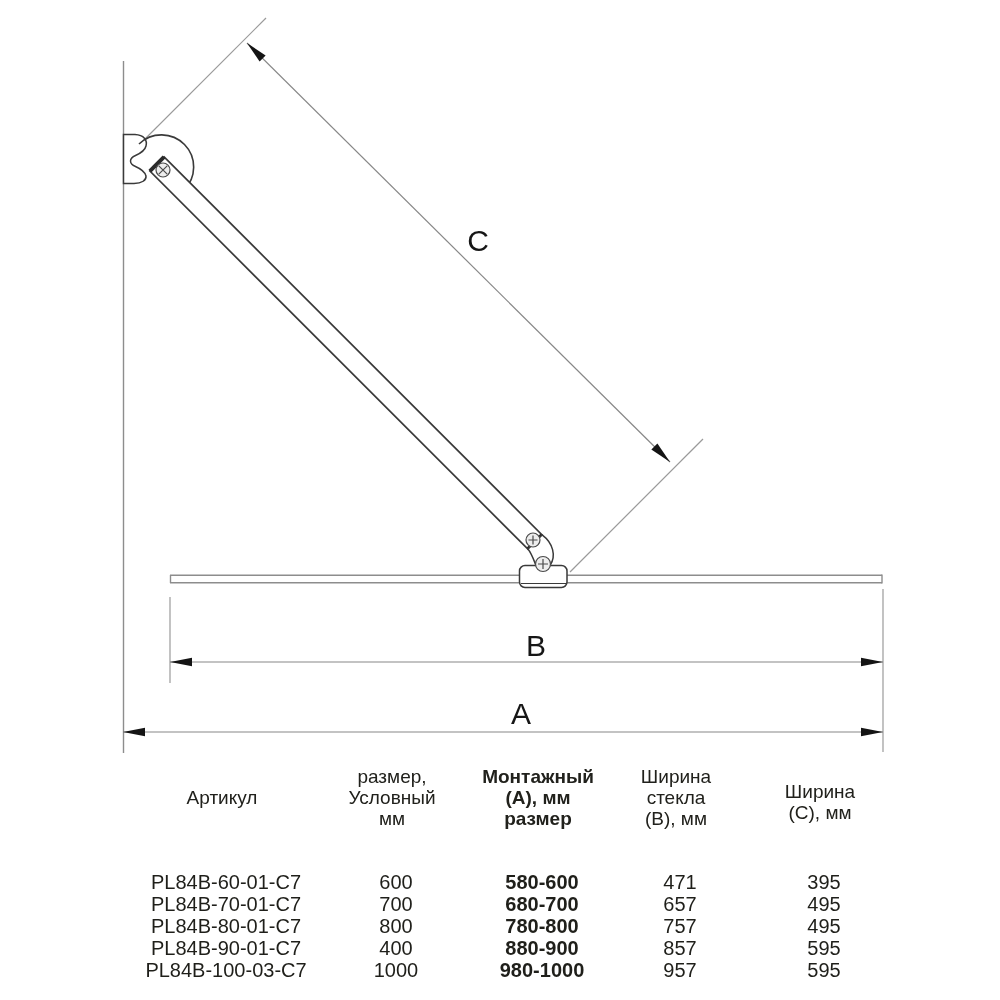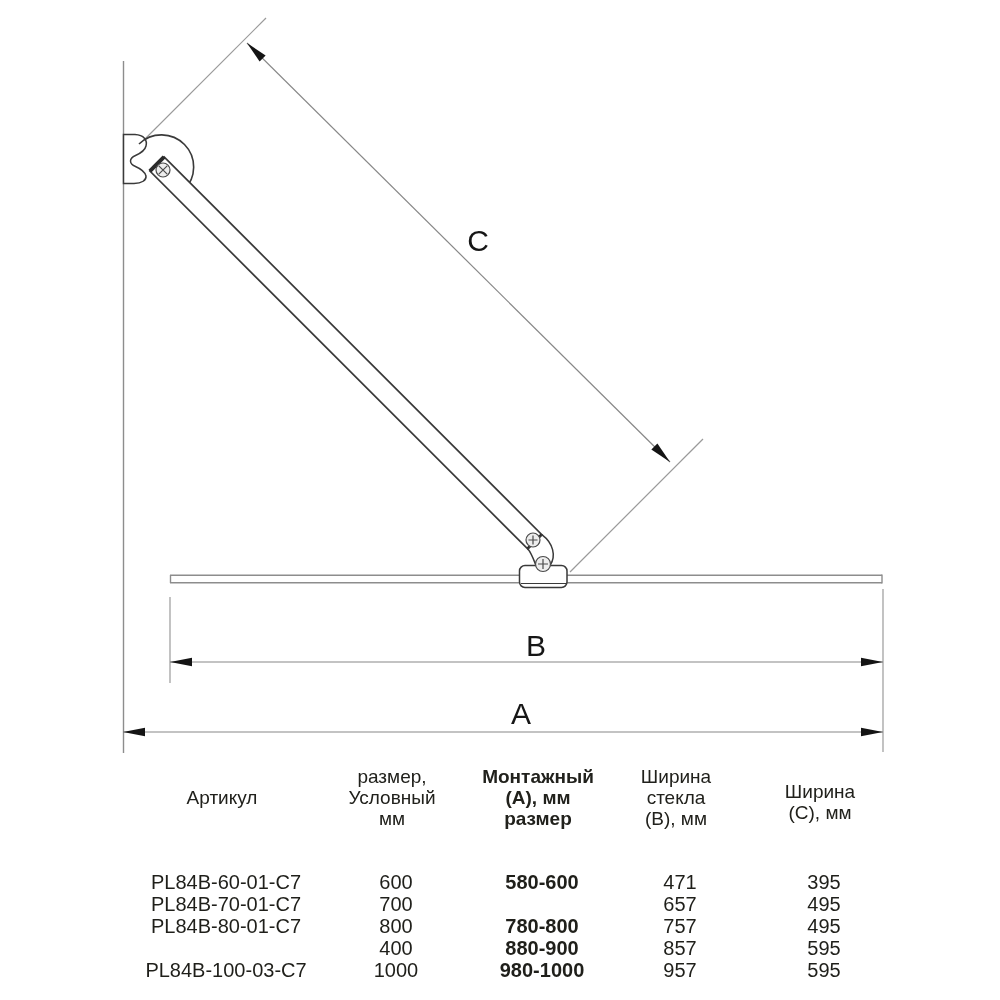"680-700" div.cell { html: none -> <div>680-700</div> }
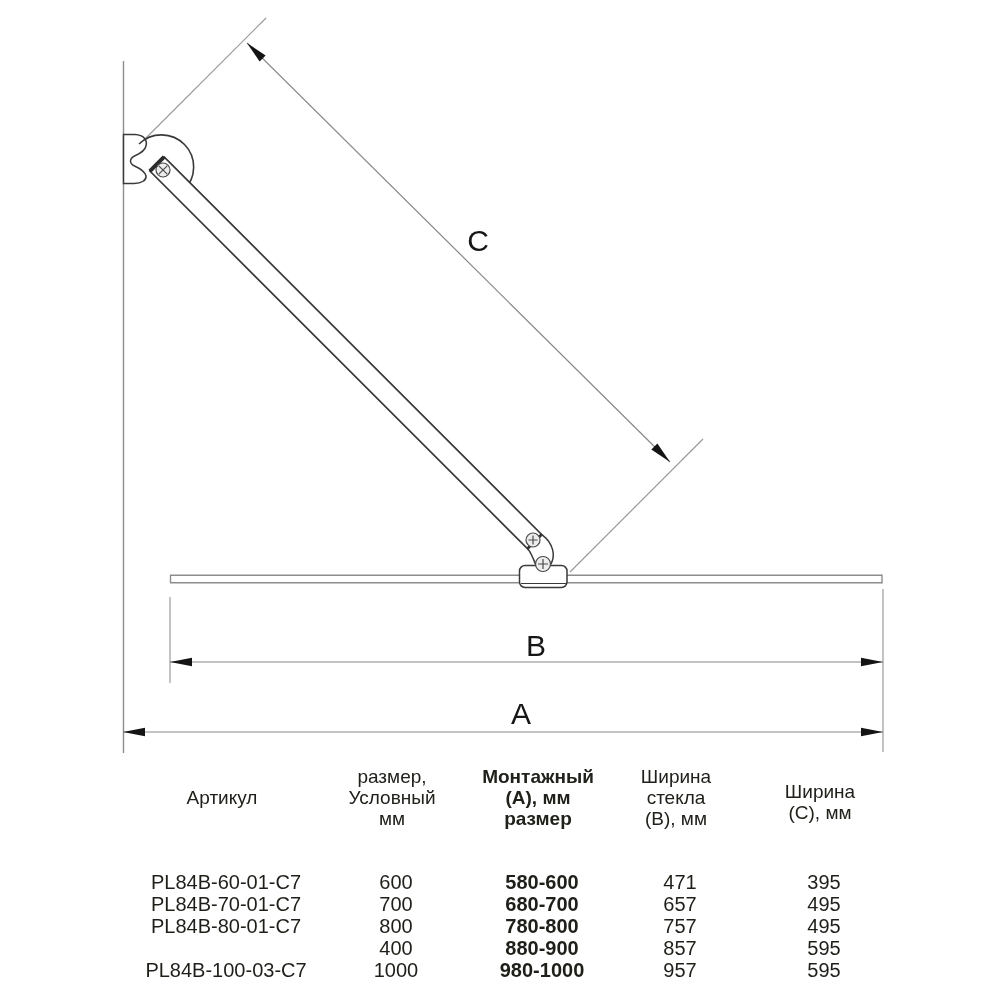"PL84B-90-01-C7" div.cell { html: none -> <div>PL84B-90-01-C7</div> }
